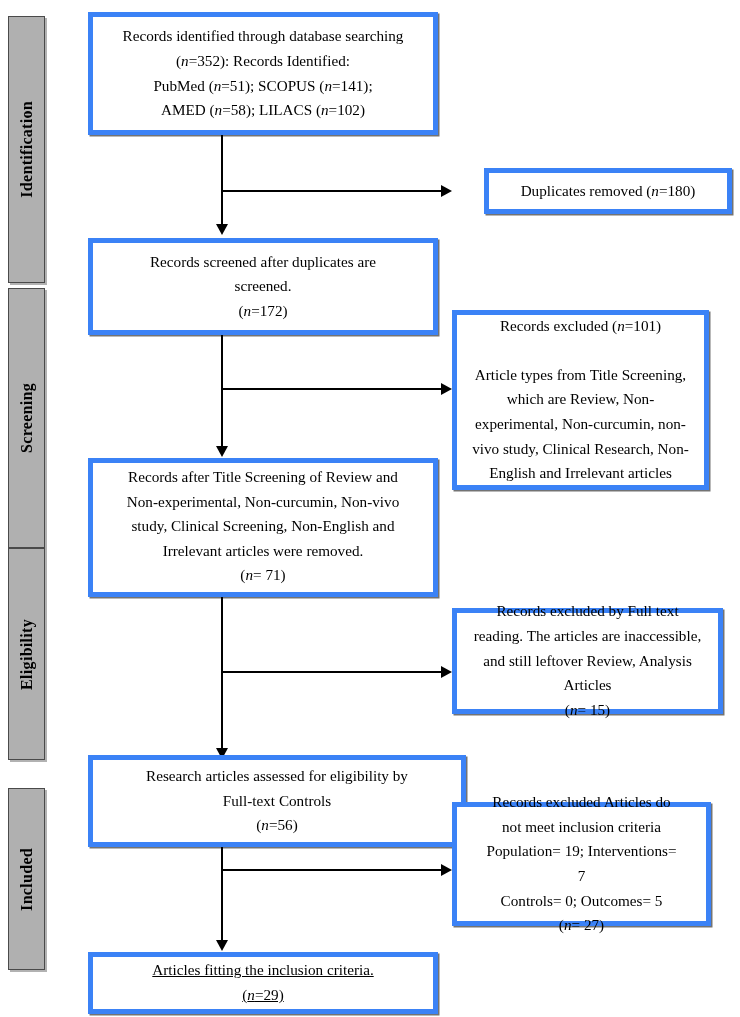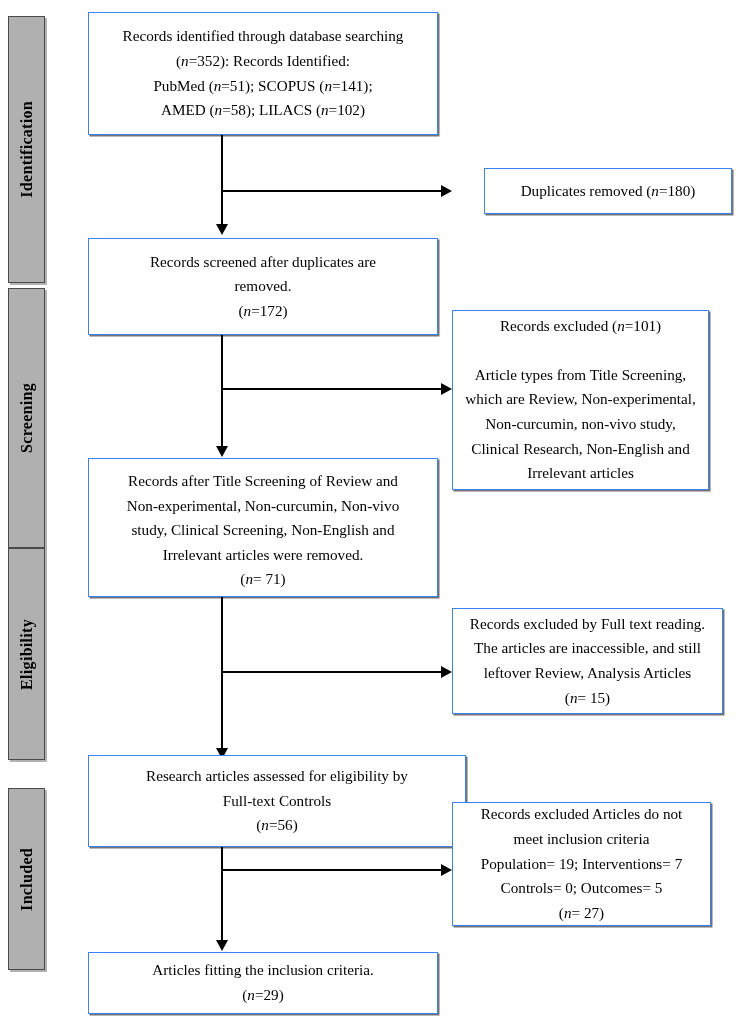"Records identified through database" .box { border: 1px solid #3b82f6 -> 5px solid #3b82f6 }
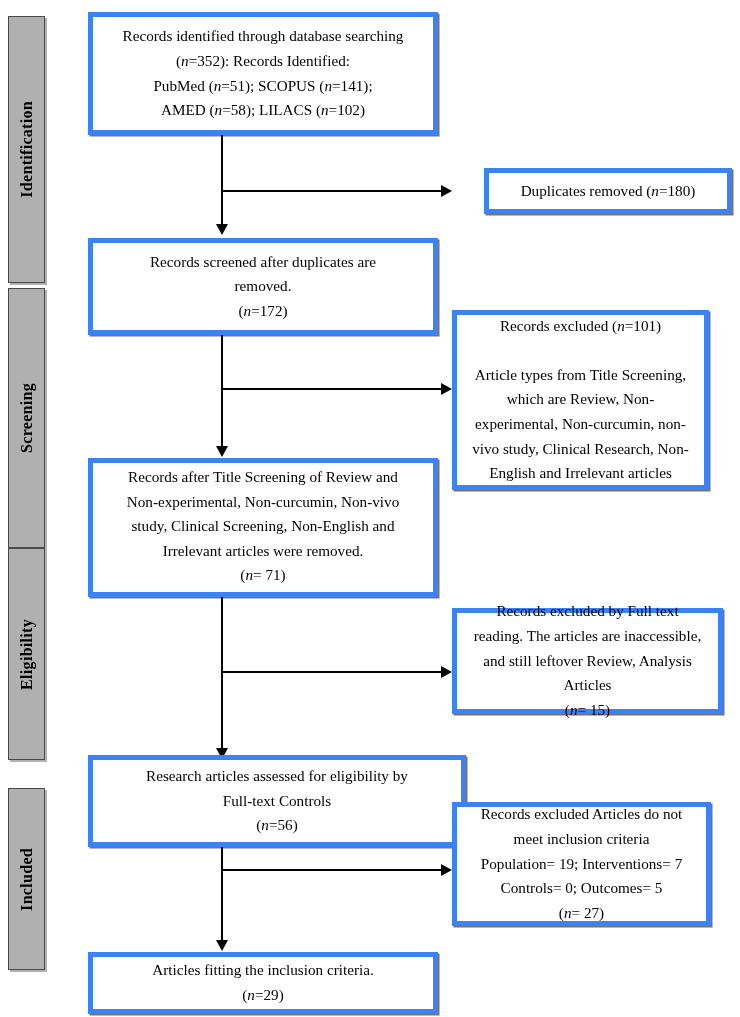"removed." div.line { text: removed -> screened }
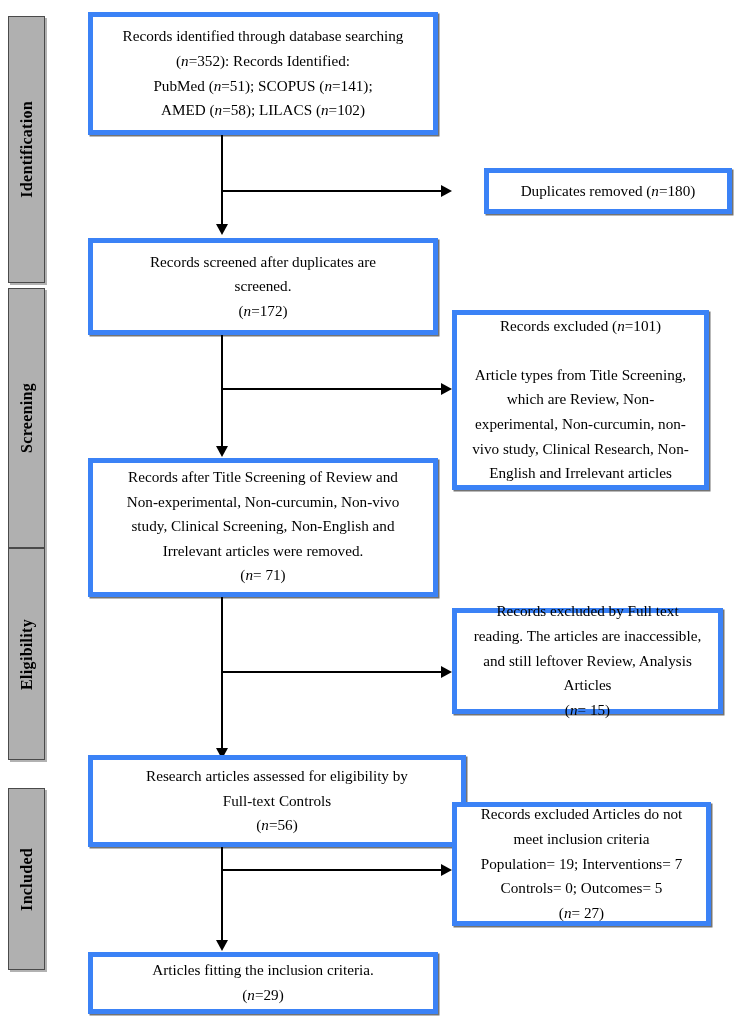"Records excluded Articles do not" div.box { padding: 4px 12px -> 4px 24px }
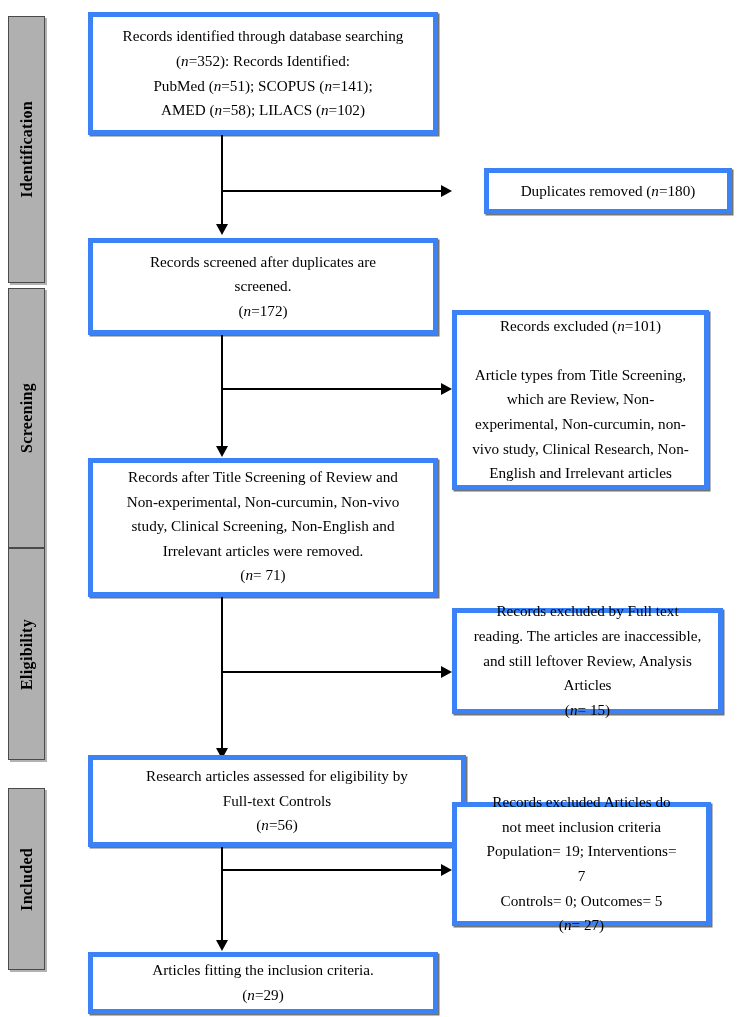"Articles fitting the inclusion criteria." div.box { text-decoration: none -> underline }
